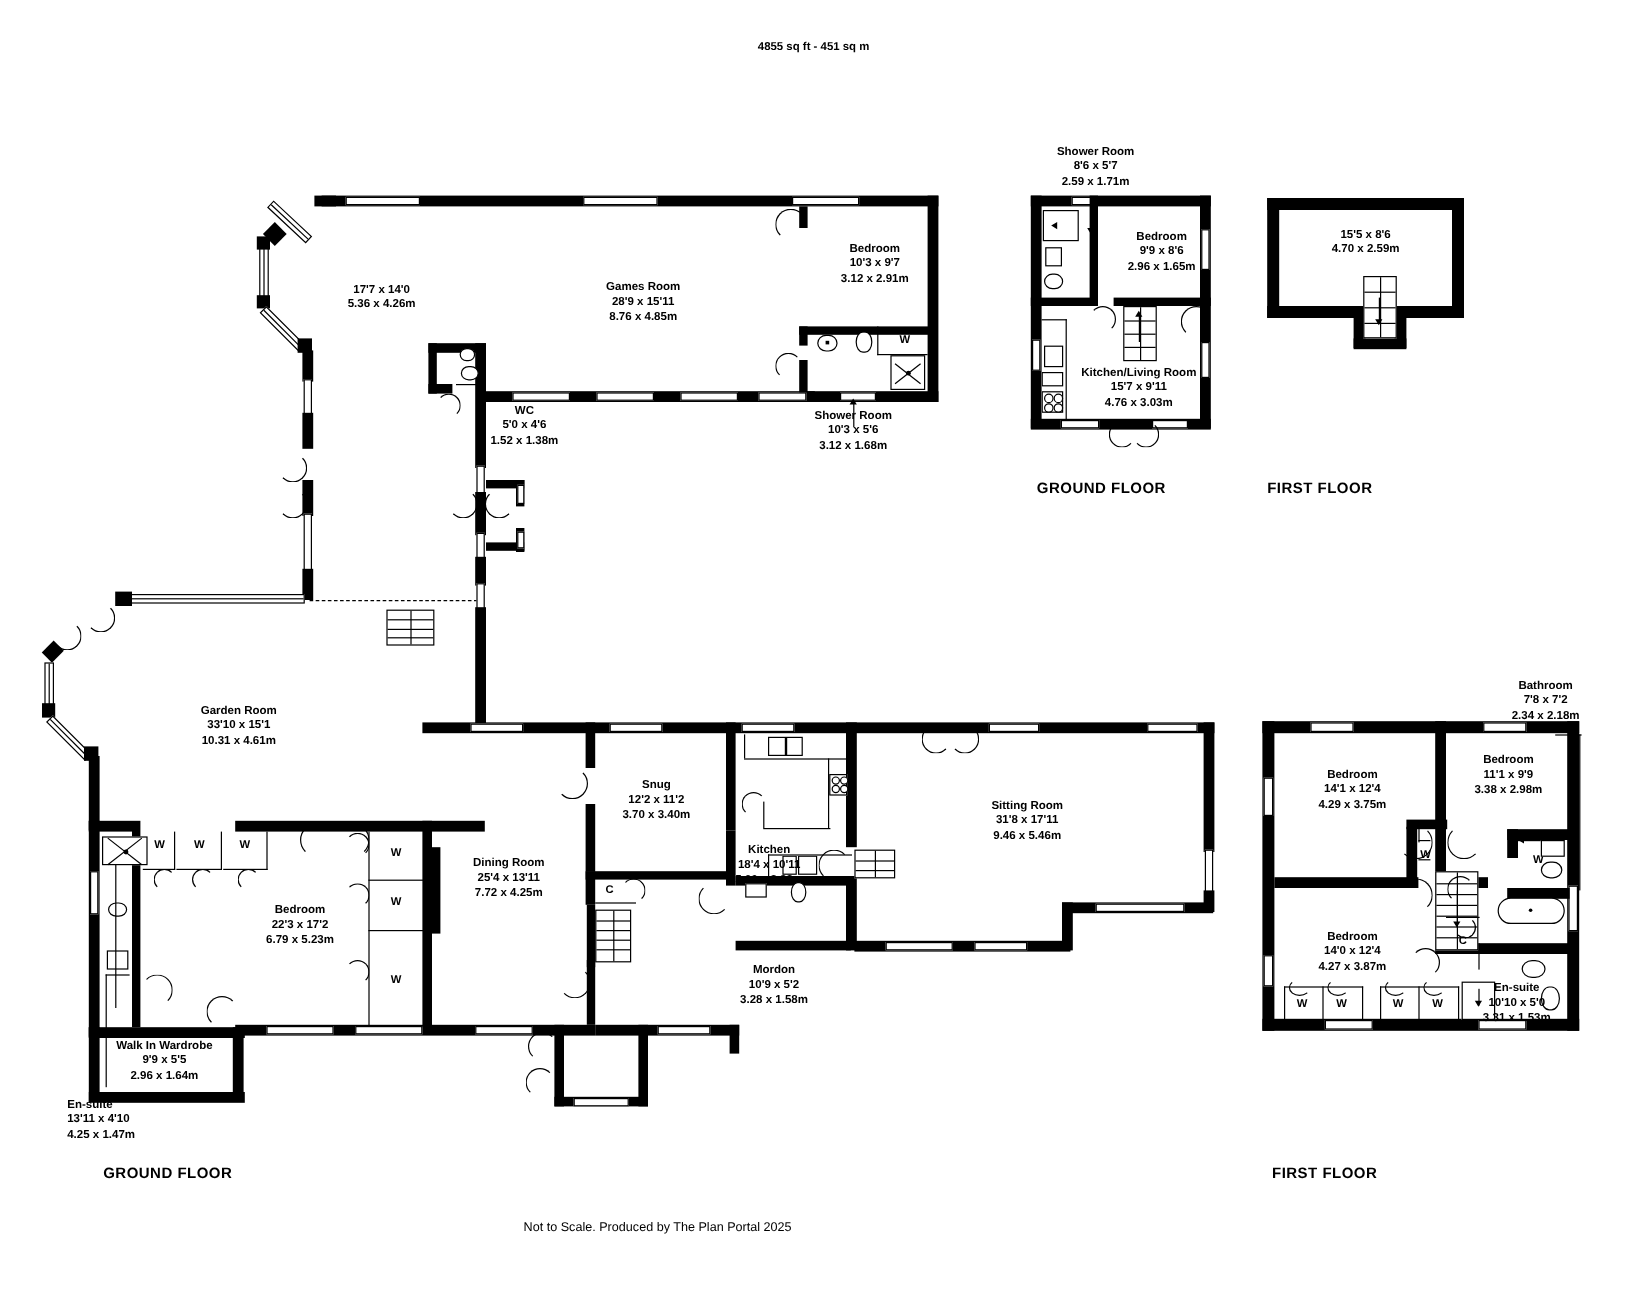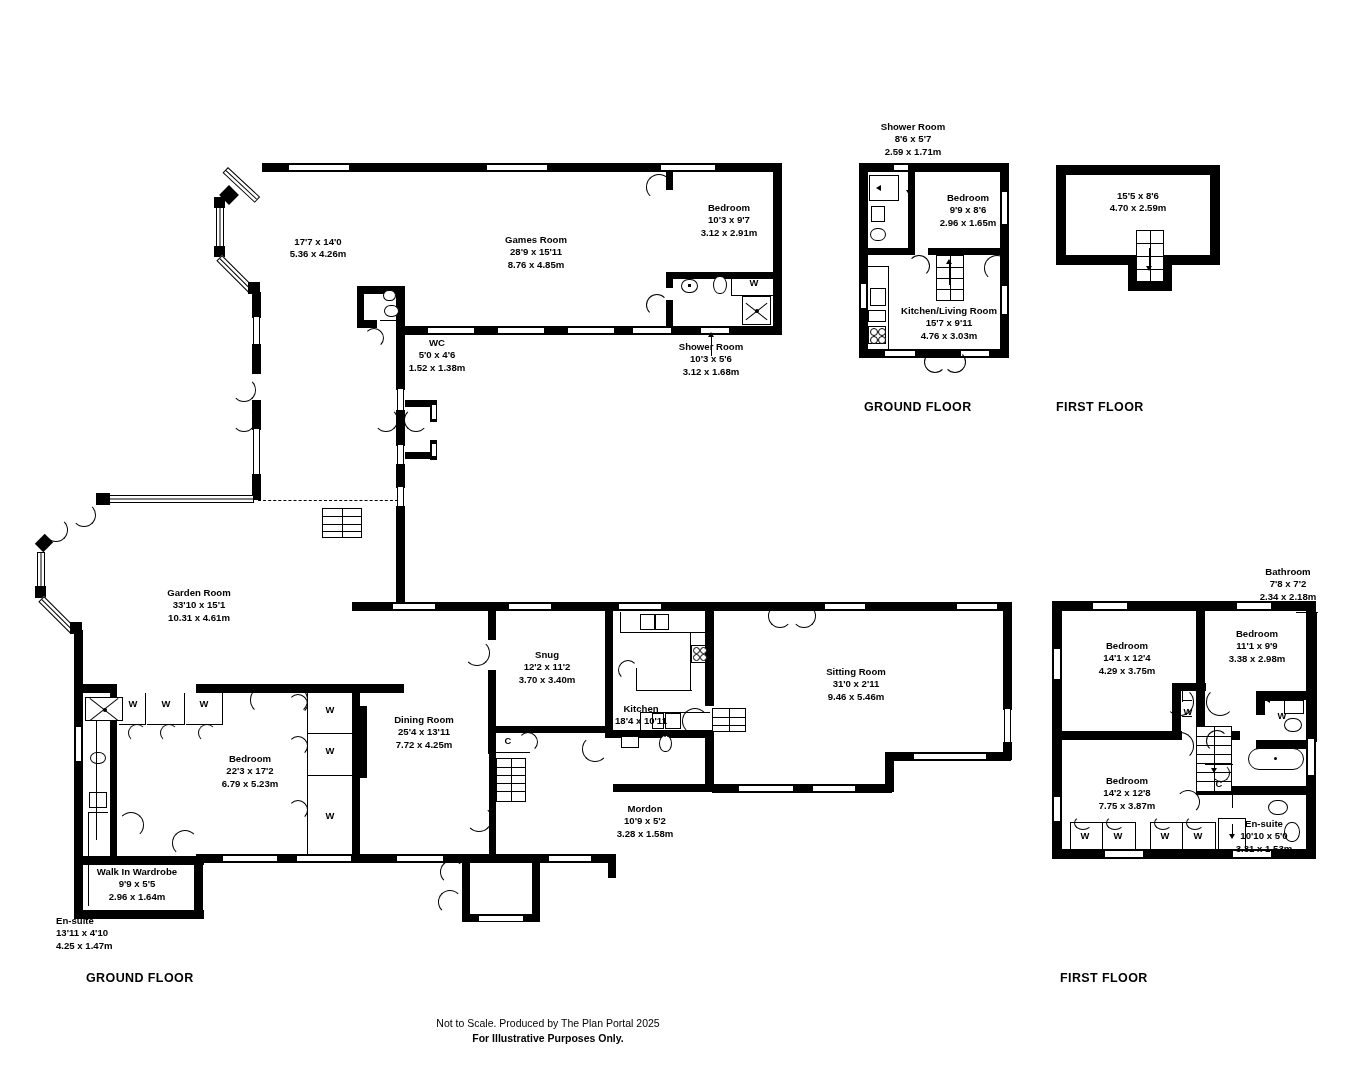"4855 sq ft - 451" div.plan-sub2 { html: none -> <div>4855 sq ft - 451 sq m</div> }
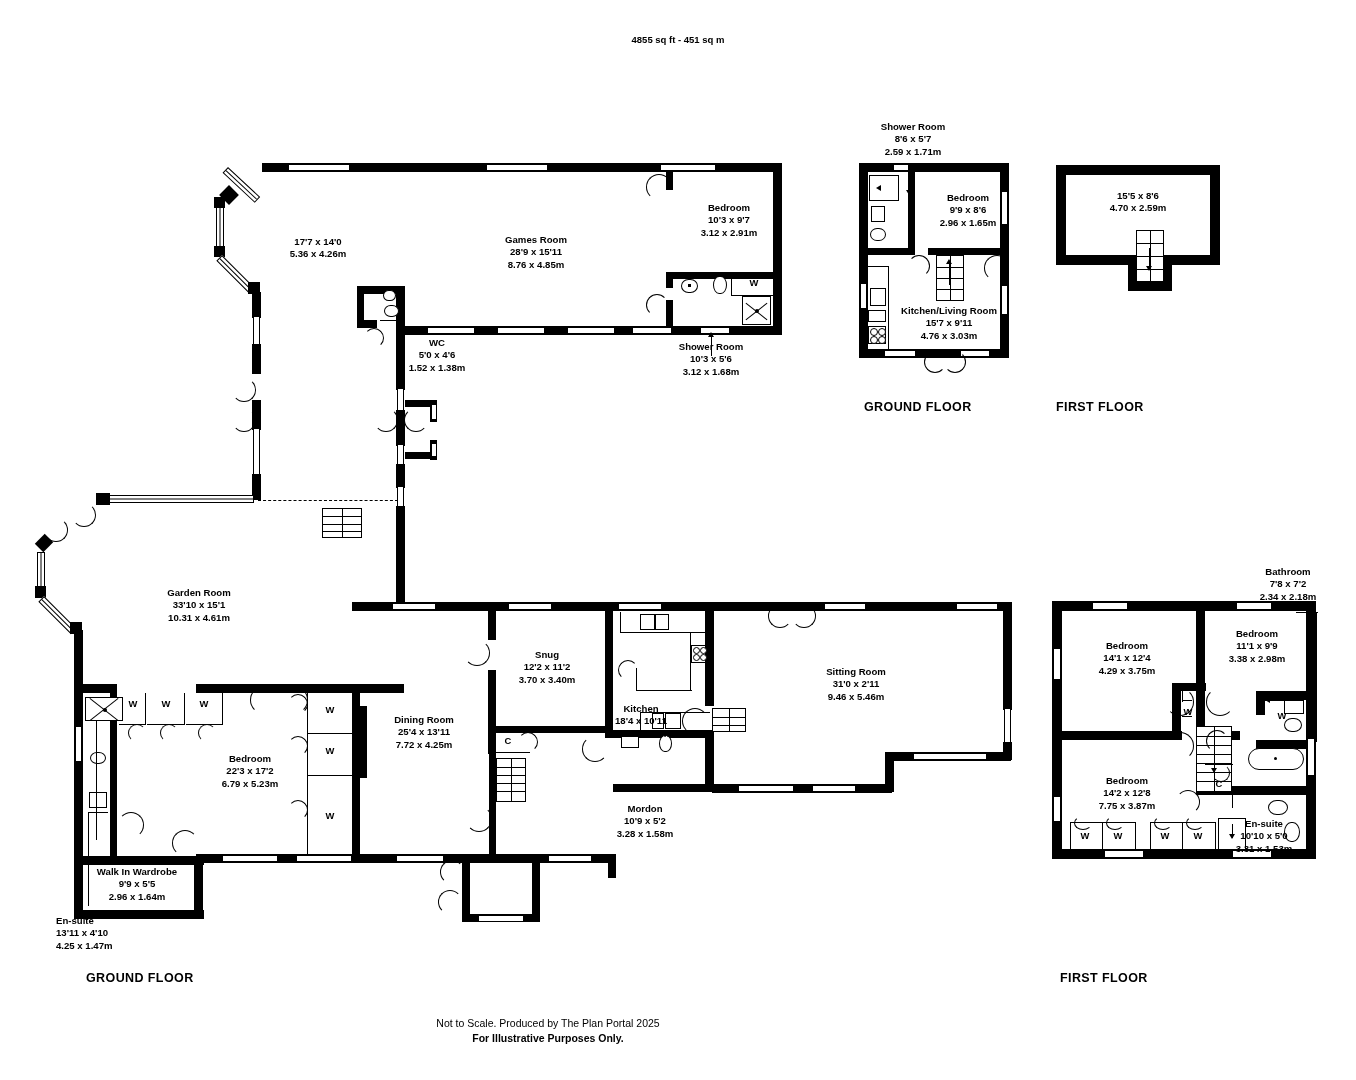"31'0 x 2'11" div.d1 { text: 31'0 x 2'11 -> 31'8 x 17'11 }
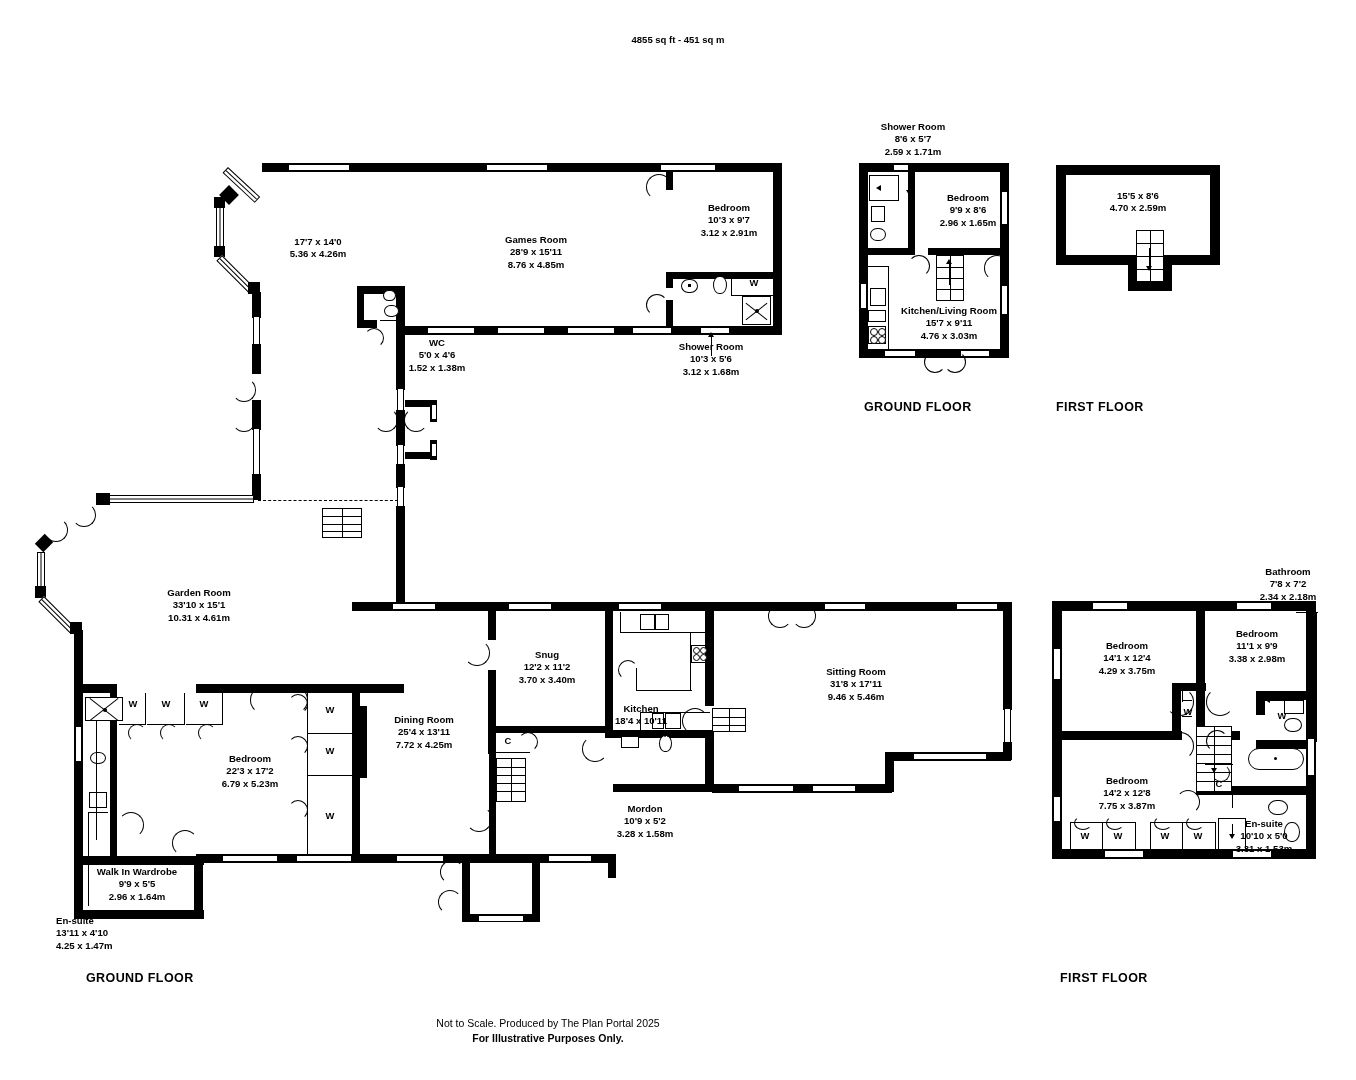"14'2 x 12'8" div.d1 { text: 14'2 x 12'8 -> 14'0 x 12'4 }
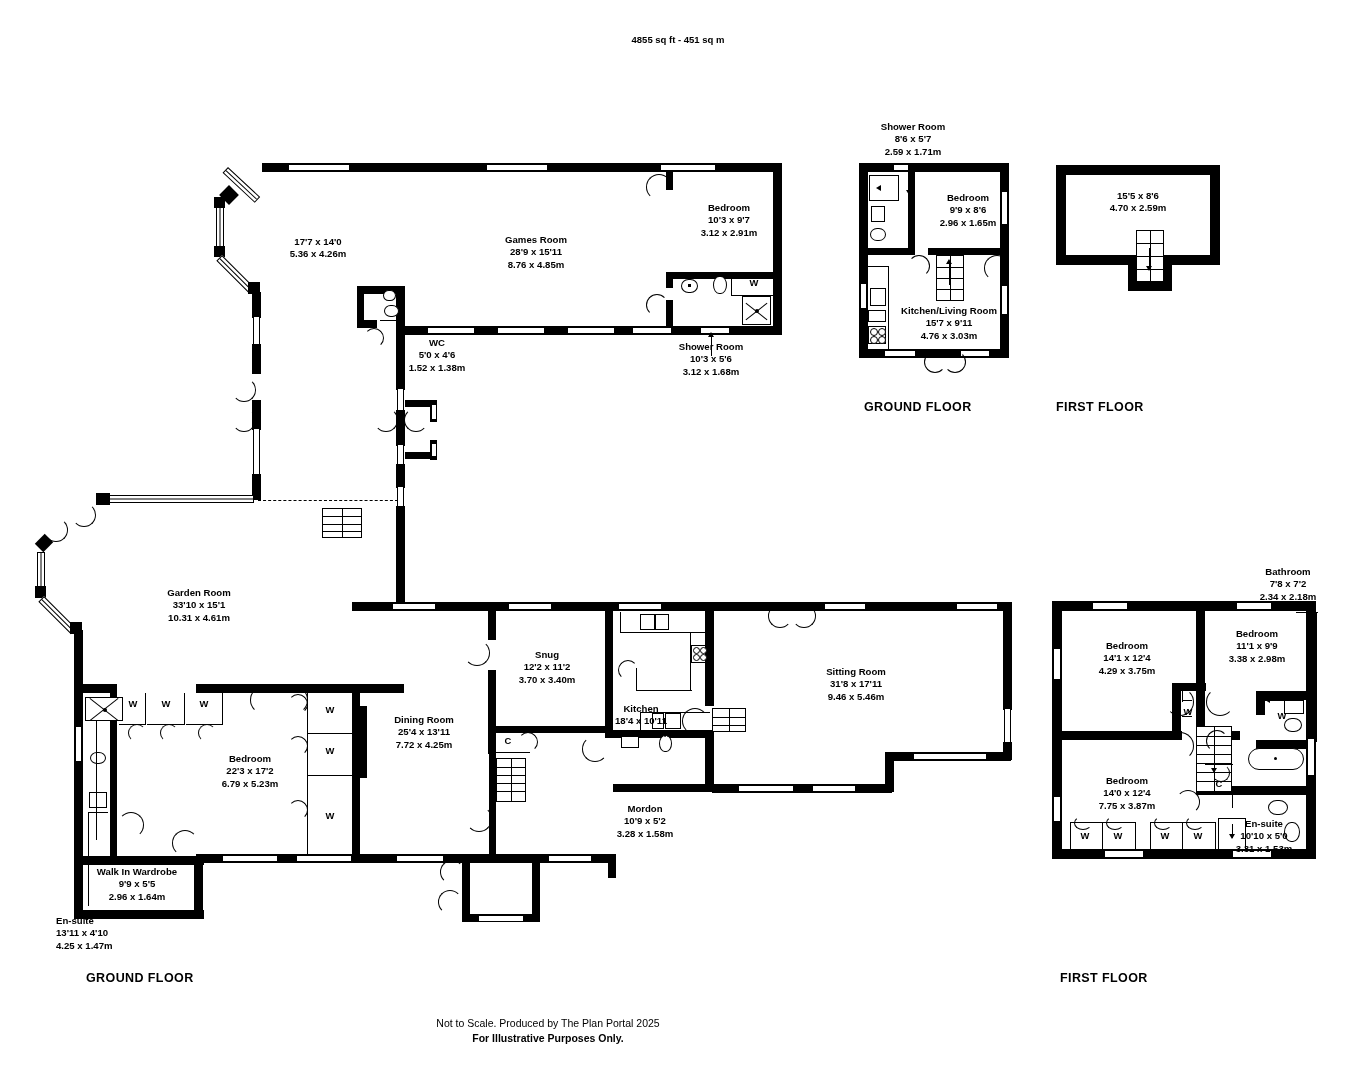"7.75 x 3.87m" div.d2 { text: 7.75 -> 4.27 }
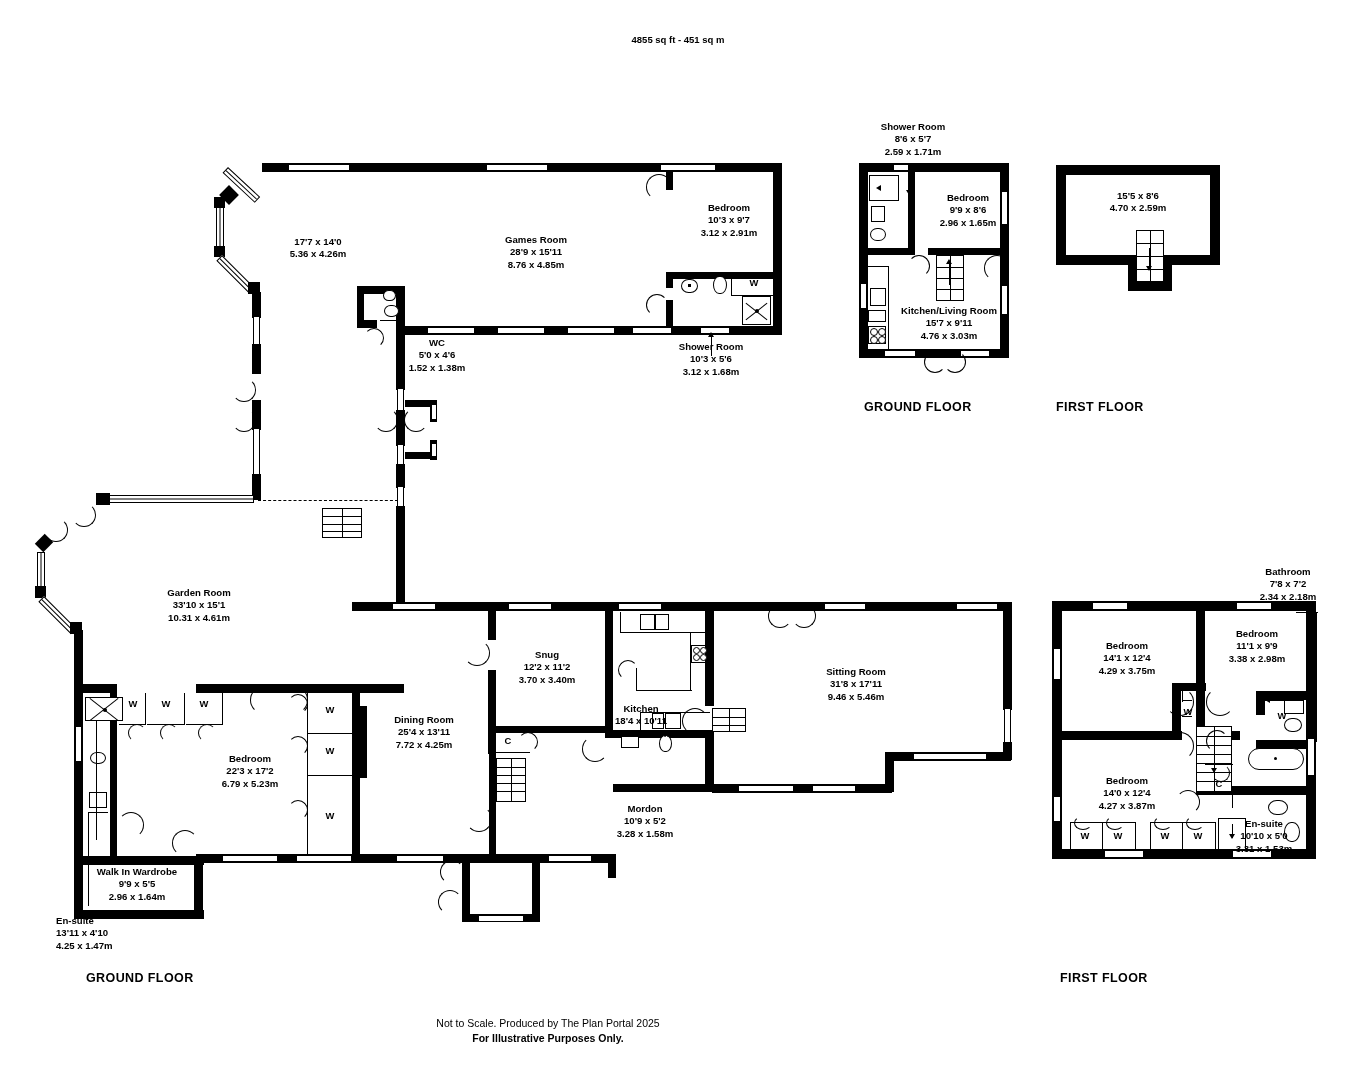"For Illustrative Purposes Only." div.footer-l2 { html: <div>For Illustrative Purposes Only.</div> -> none }
